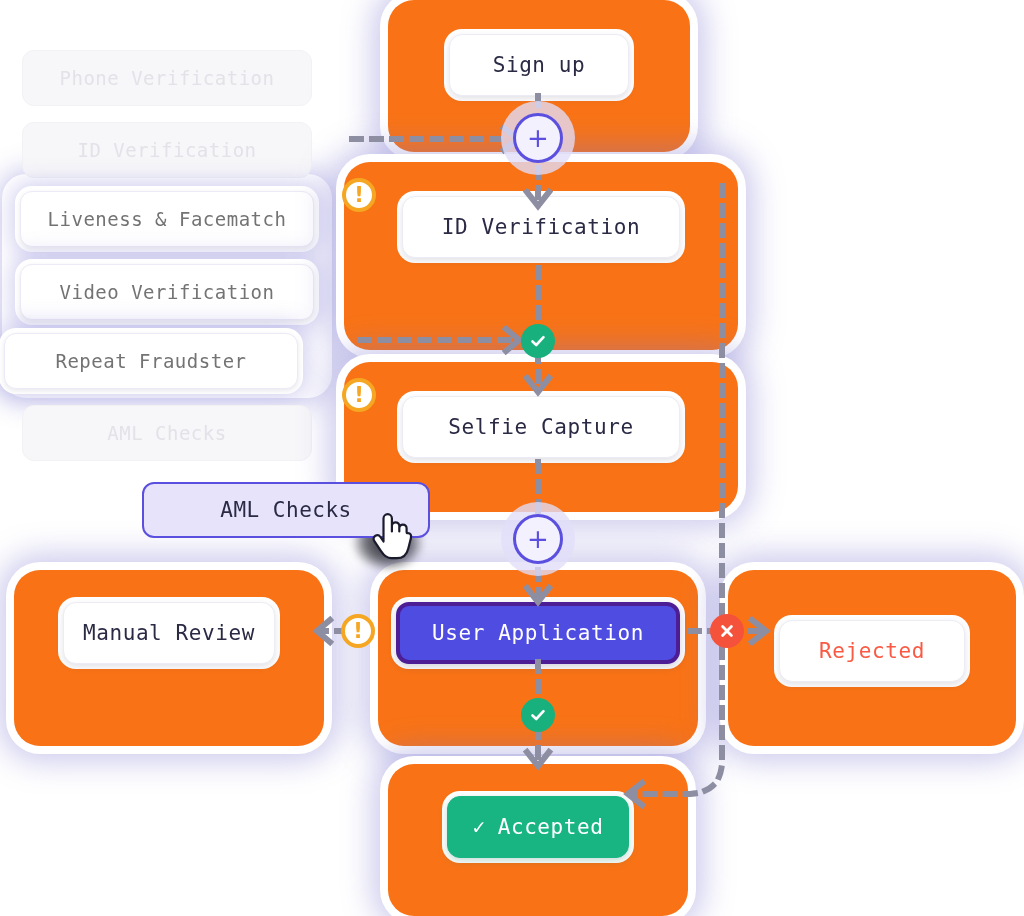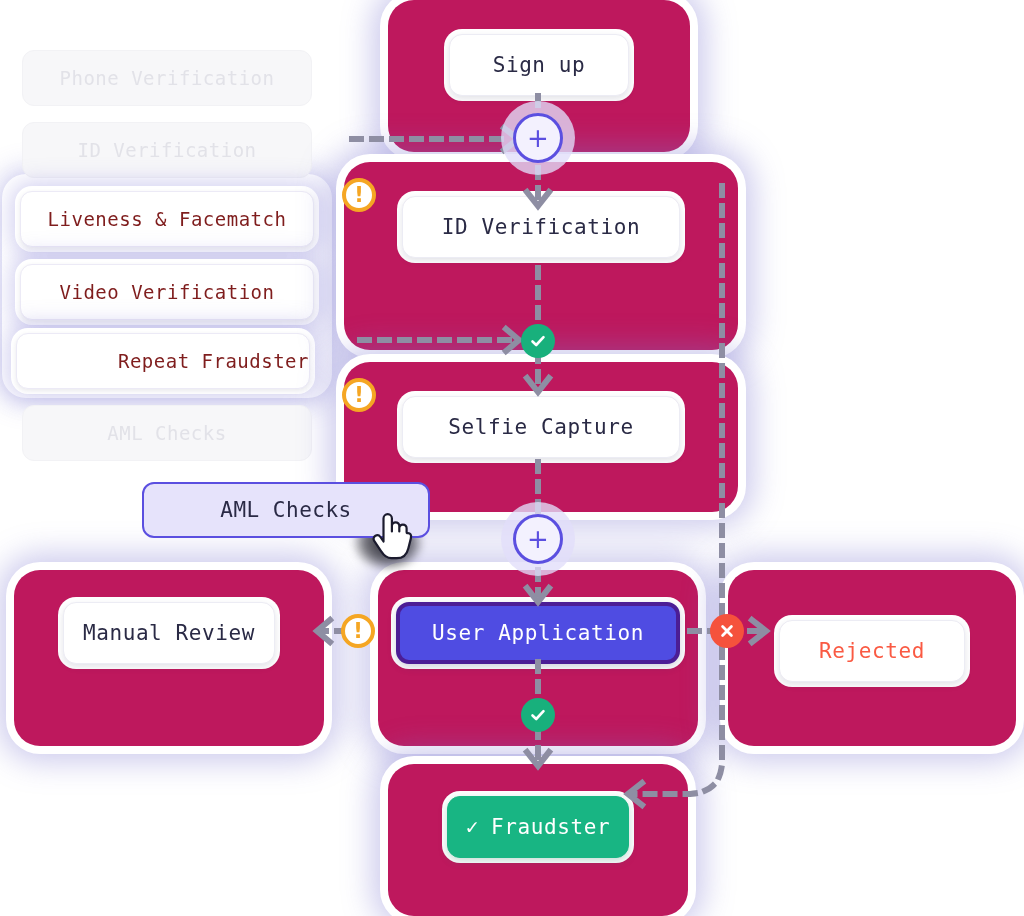"Sign up" .node-wrap { background: #be185d -> #f97316 }
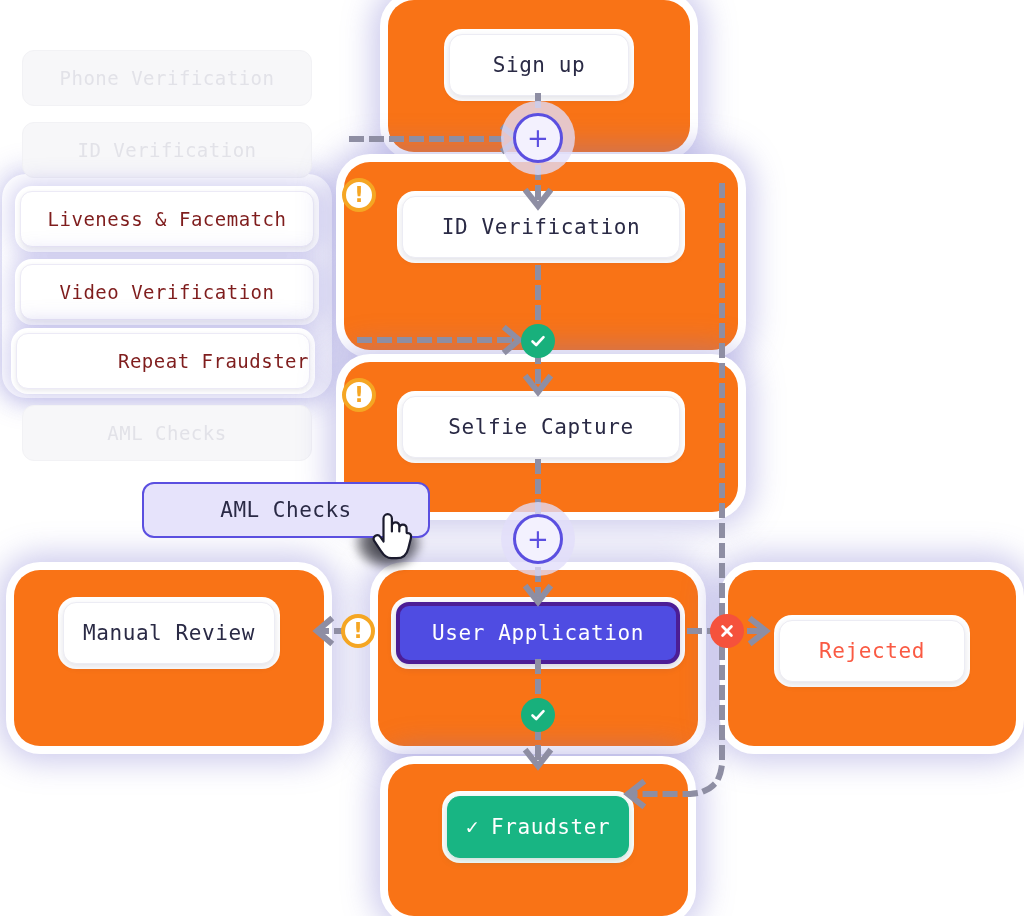"Liveness & Facematch" .palette-item.solid { color: #7f1d1d -> #737373 }
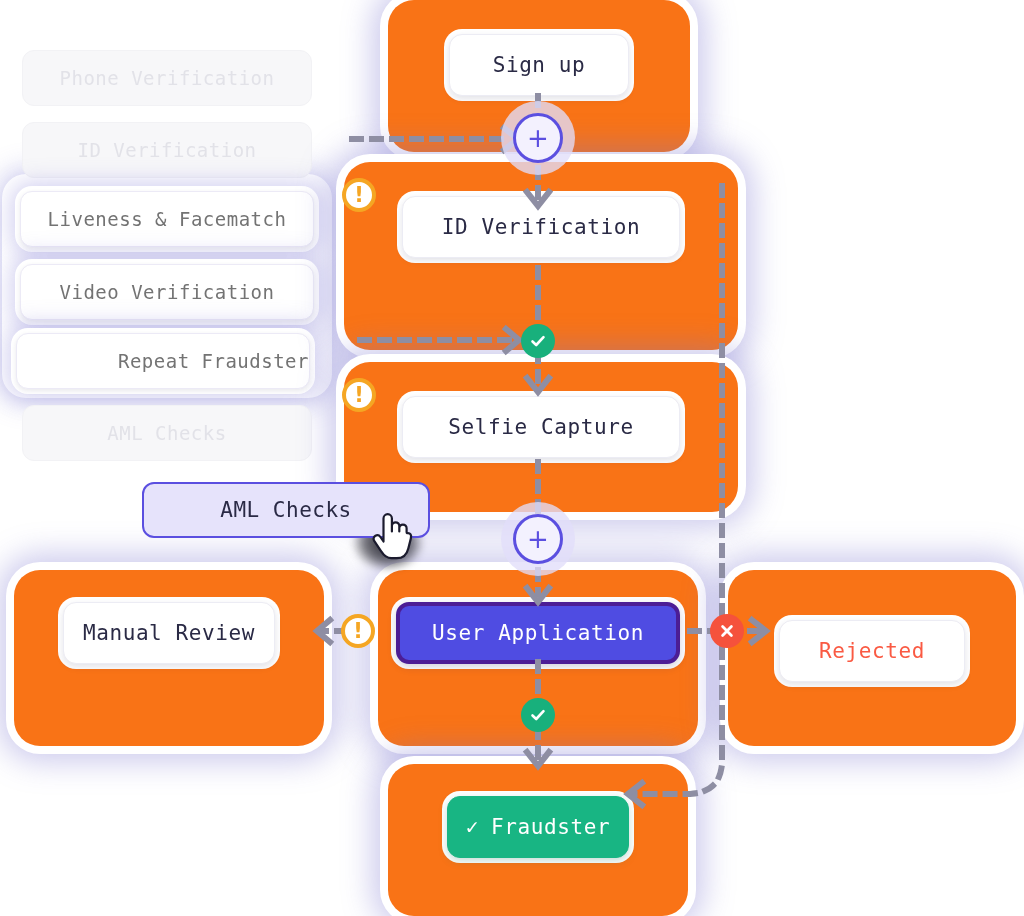"Repeat Fraudster" div.palette-item { justify-content: flex-end -> none; left: 16px -> 4px }
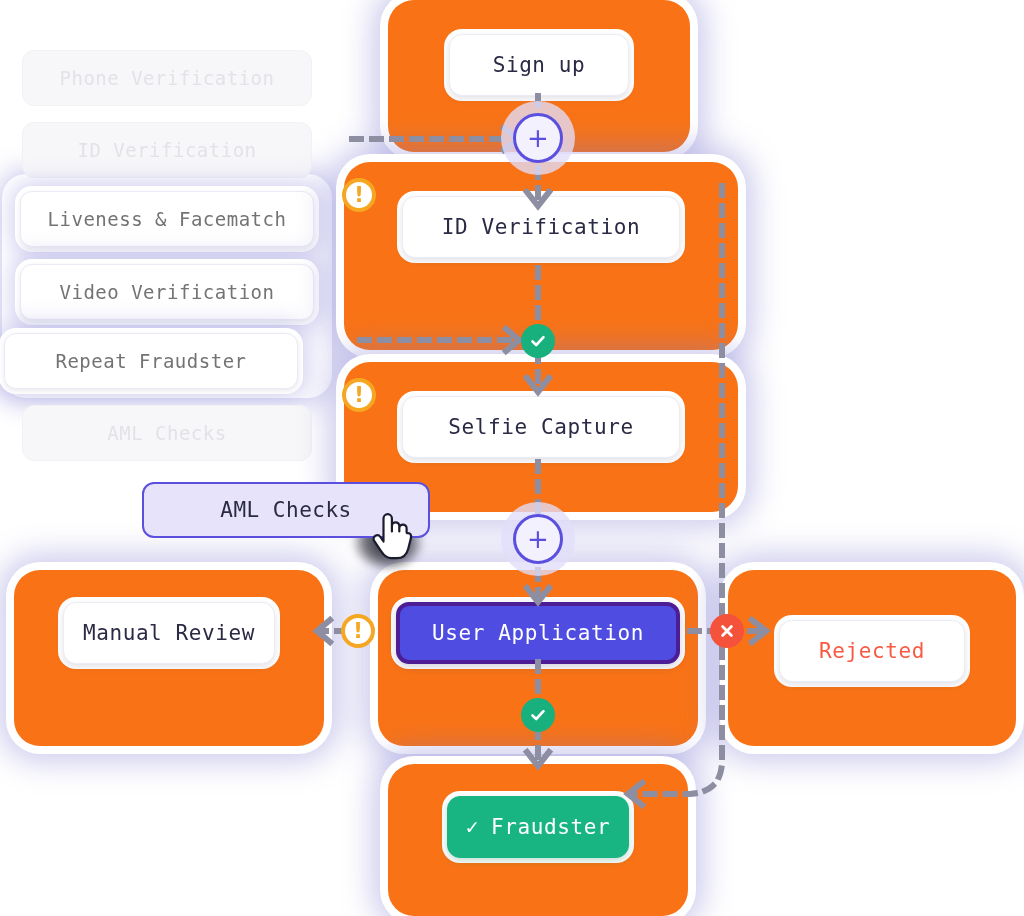"Fraudster" span { text: Fraudster -> Accepted }
